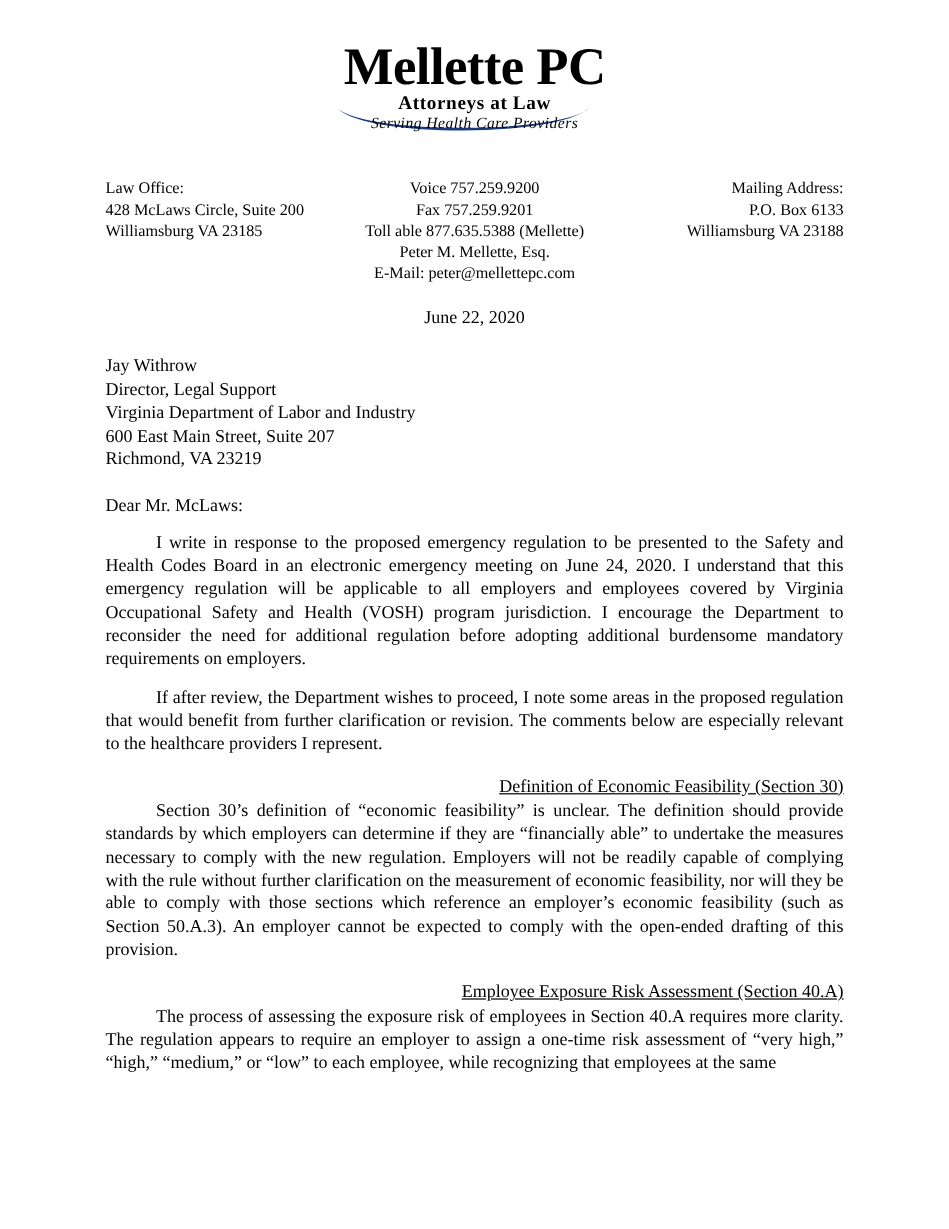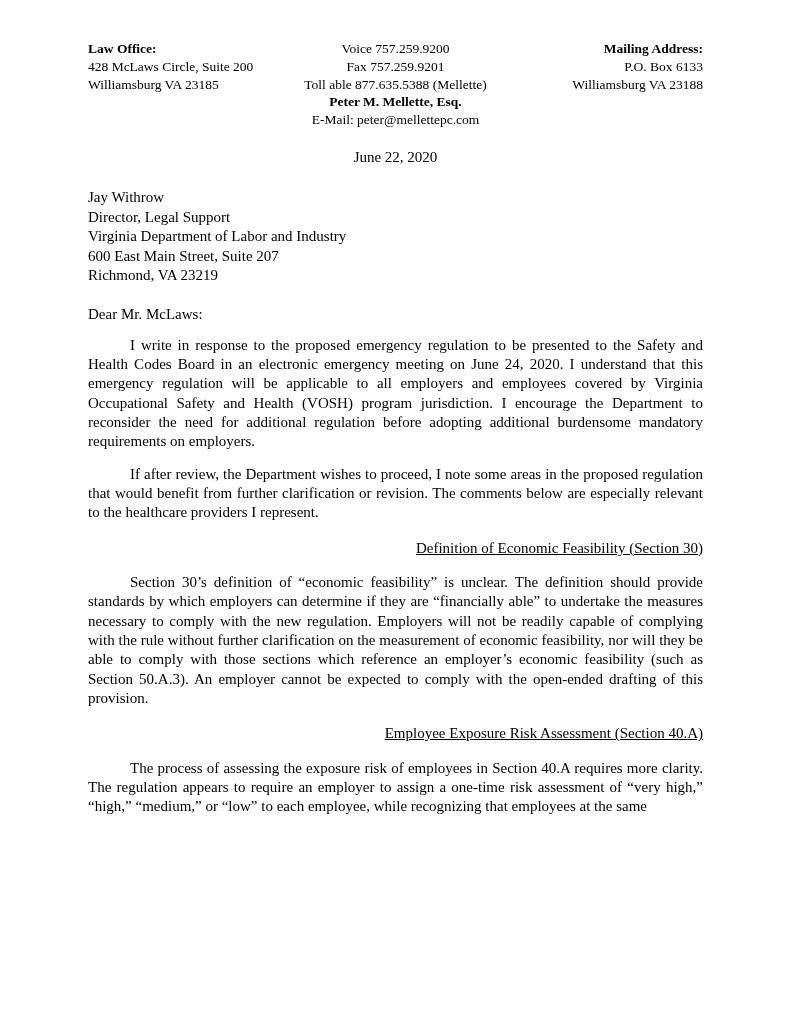"Mellette PC" div.letterhead { html: none -> <div> <div> <div>Mellette PC</div> <div>Attorneys at Law</div> <div>Serving Health Care Providers</div> <svg> <path></path> </svg> </div> </div> }
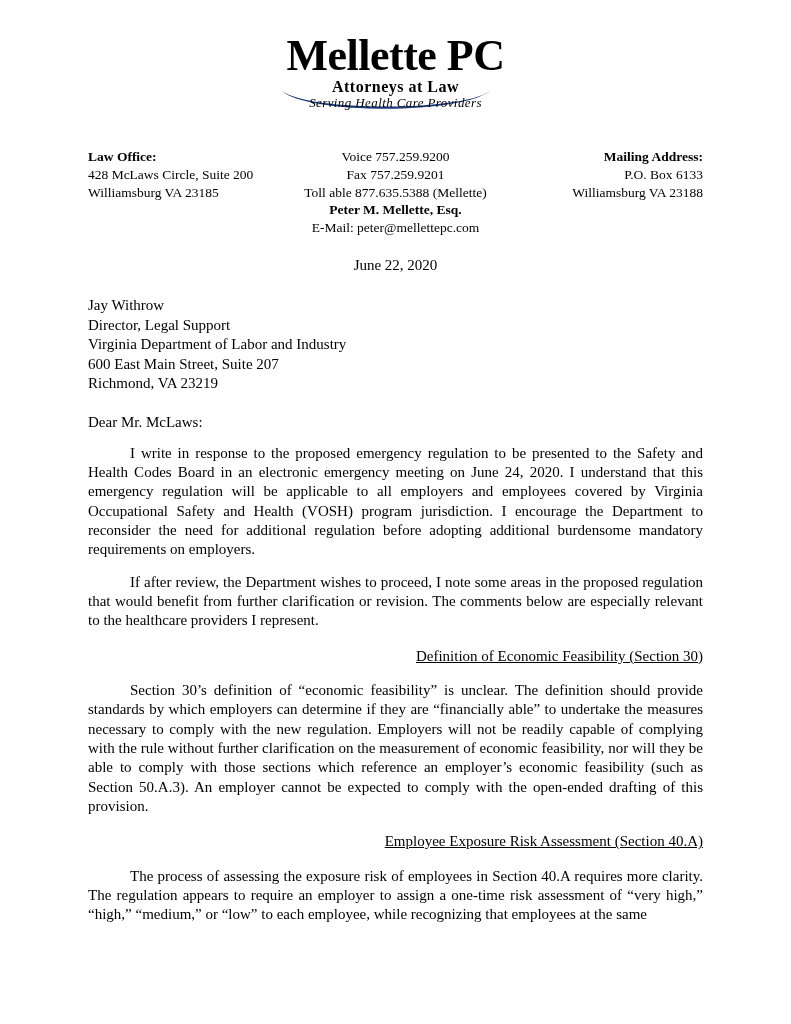"Law Office:" .bold { font-weight: bold -> normal }
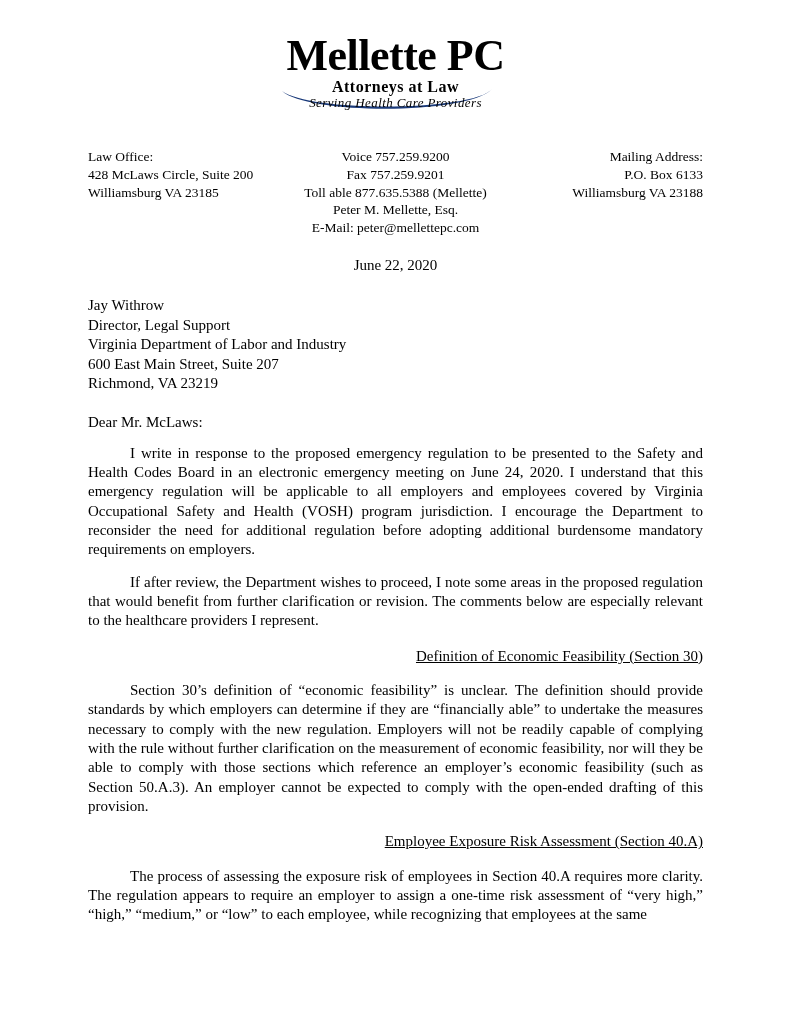"Section 30’s definition of “economic" h2.section-heading + p.para { margin-top: 15px -> 1px }
